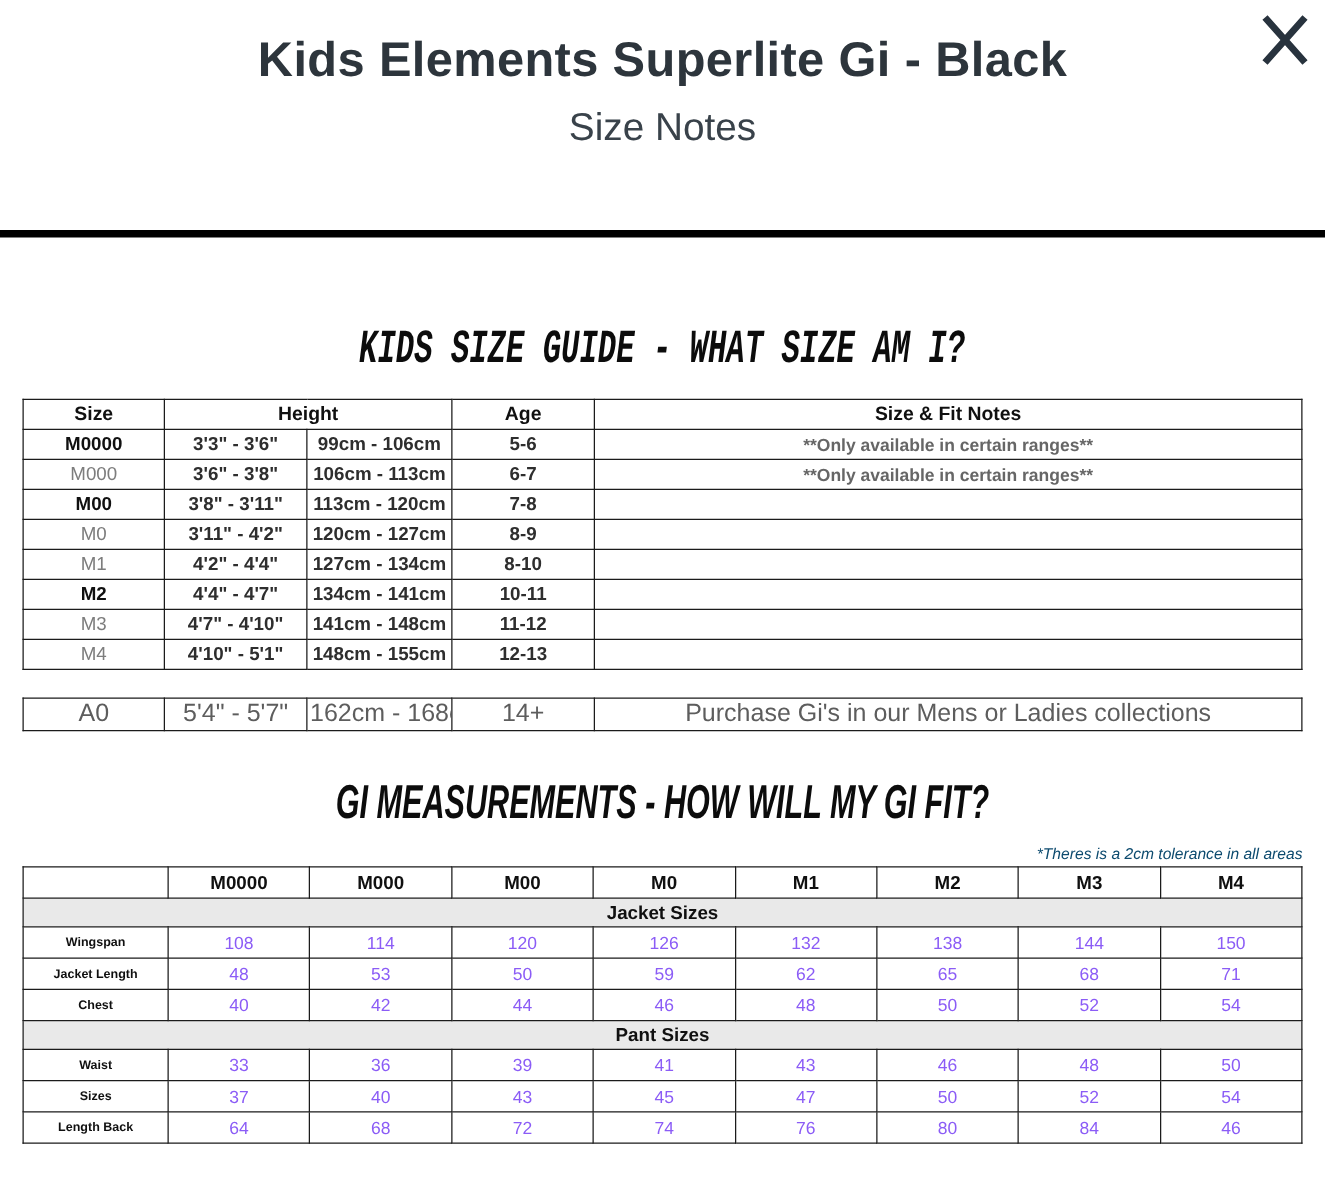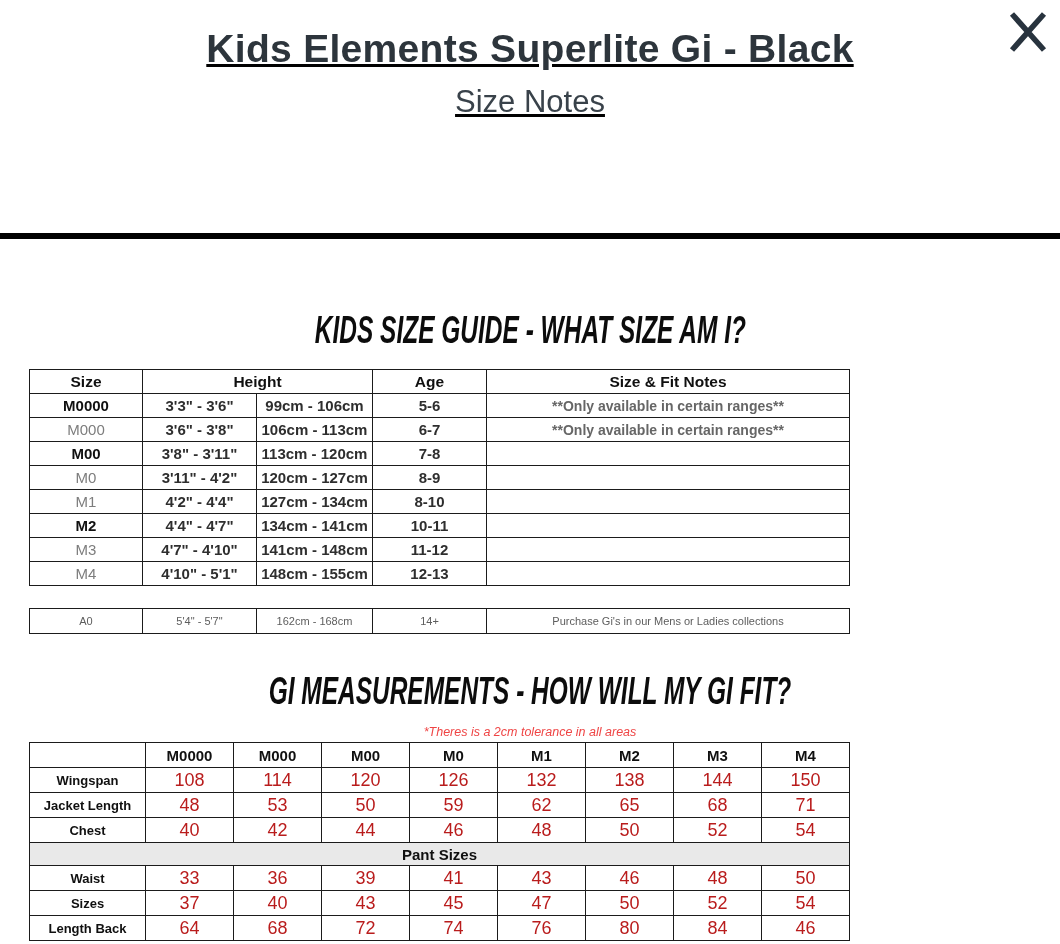"Kids Elements Superlite Gi -" .modal-header { height: 233px -> 184px; text-decoration: underline -> none }
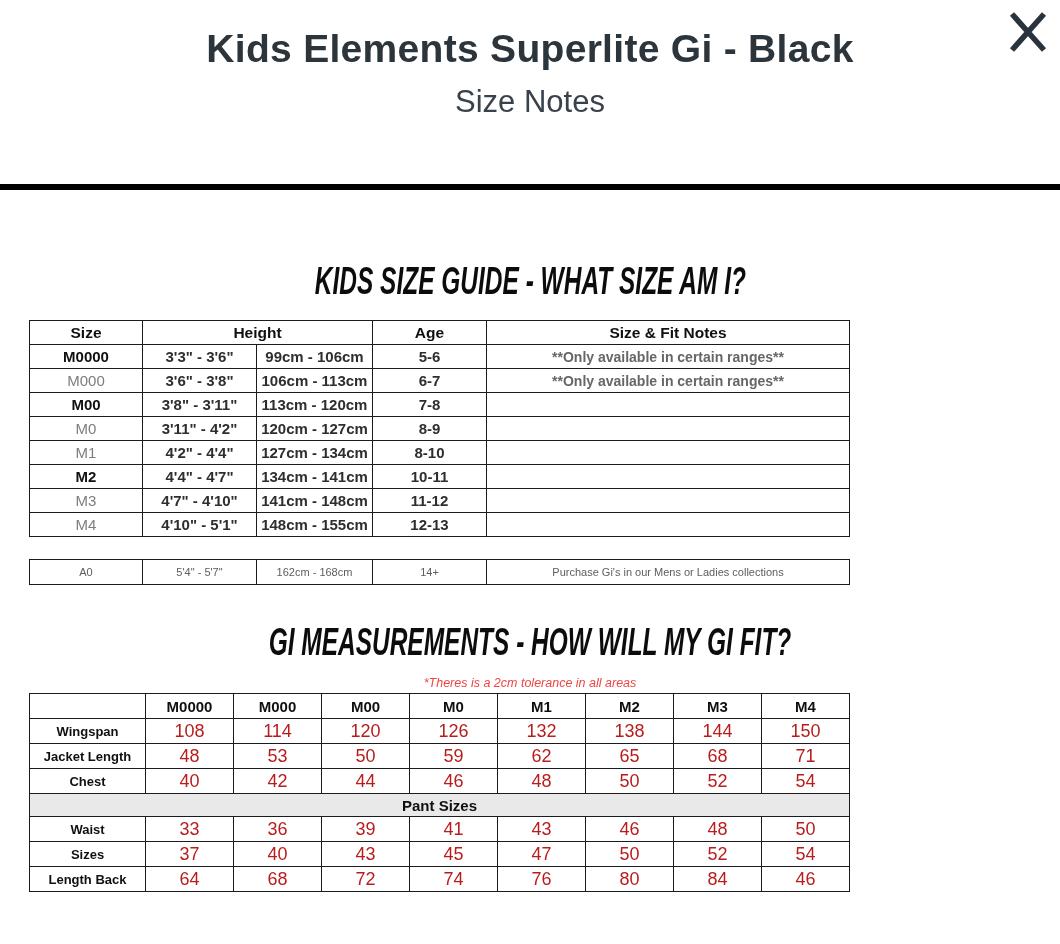"KIDS SIZE GUIDE - WHAT" .sh1 { font-family: none -> Liberation Mono, monospace }
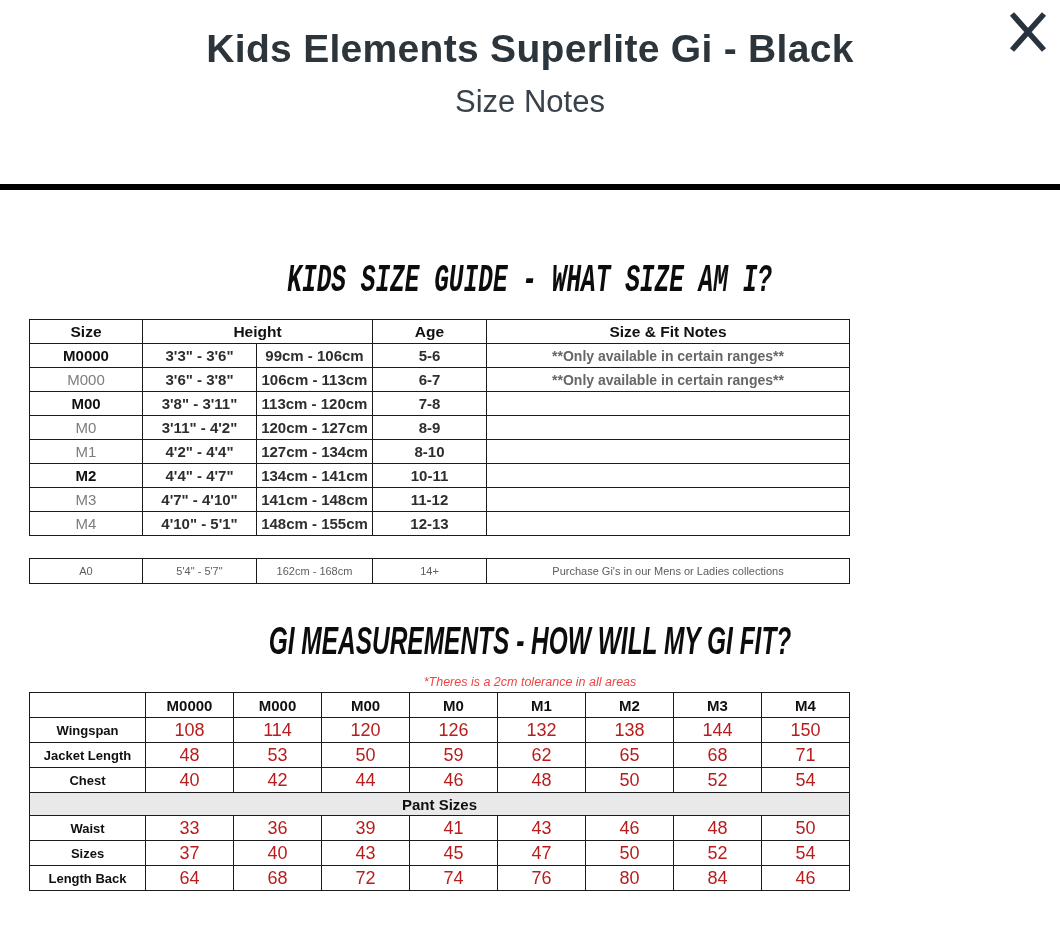"Size" table { margin-left: 11px -> none; width: 821px -> 1024px }
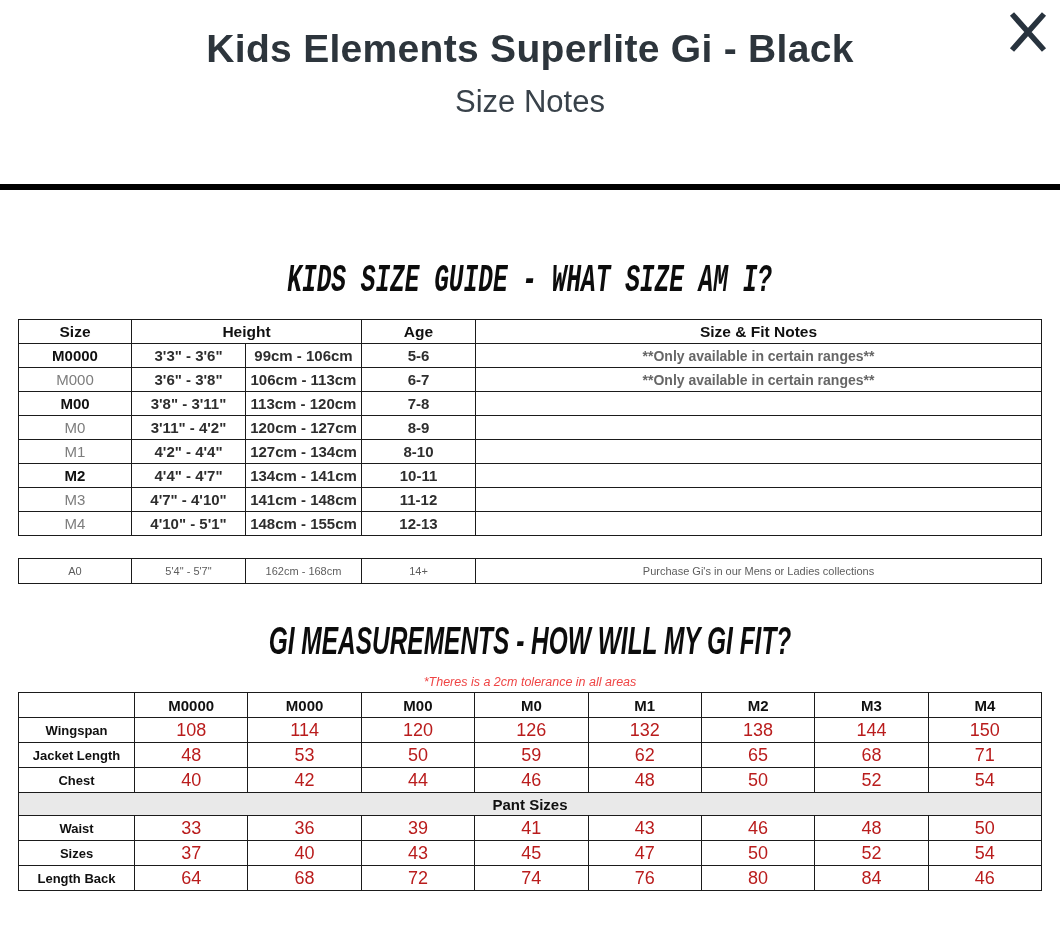"A0" .ta td { font-size: 11px -> 20px }
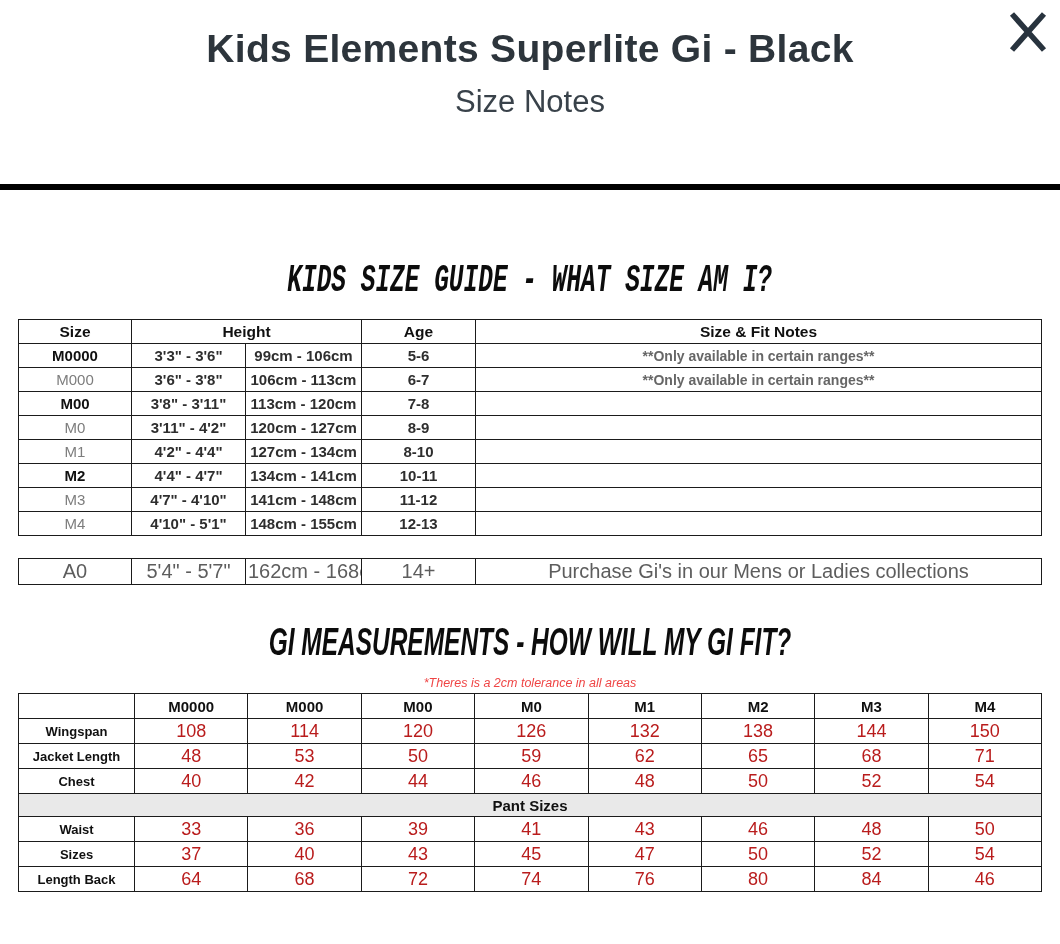"*Theres is a 2cm tolerance" .tolerance { color: #ef4444 -> #0c4a6e; text-align: center -> right }
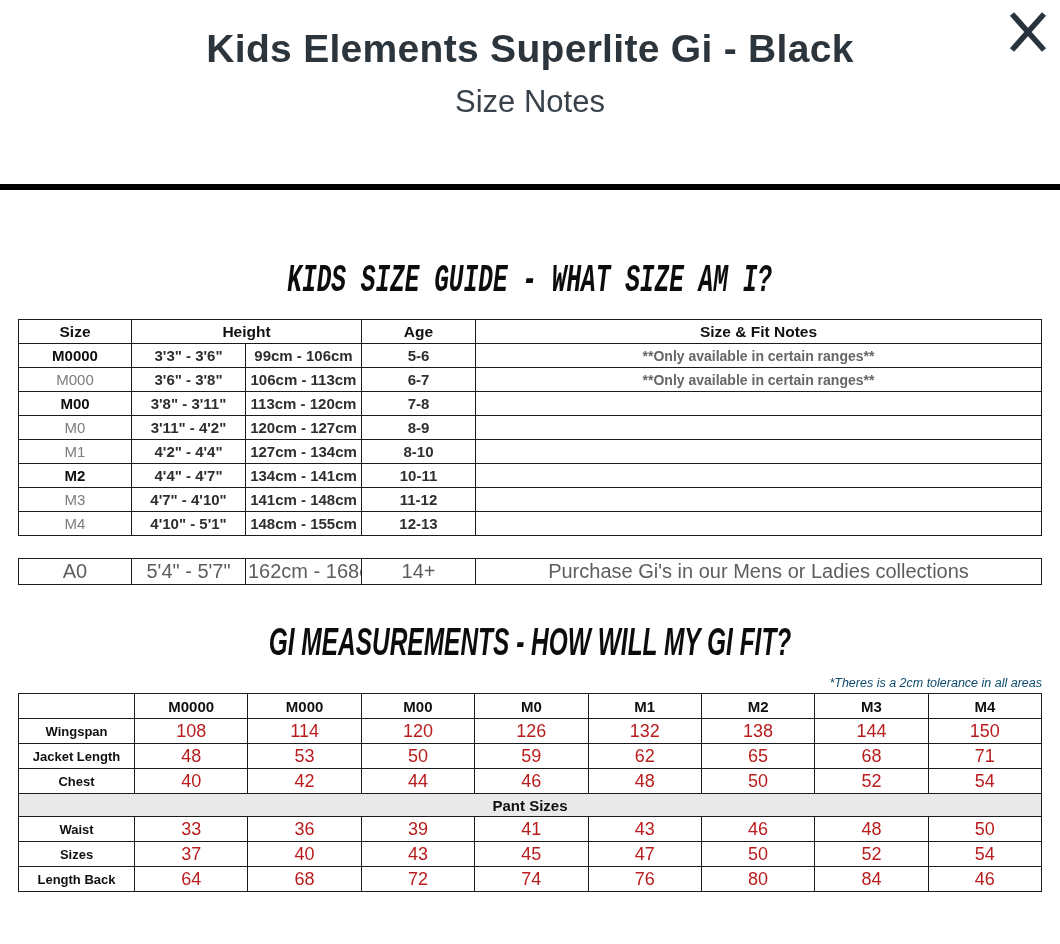"Jacket Sizes" tr.band { html: none -> <tr> <td>Jacket Sizes</td> </tr> }
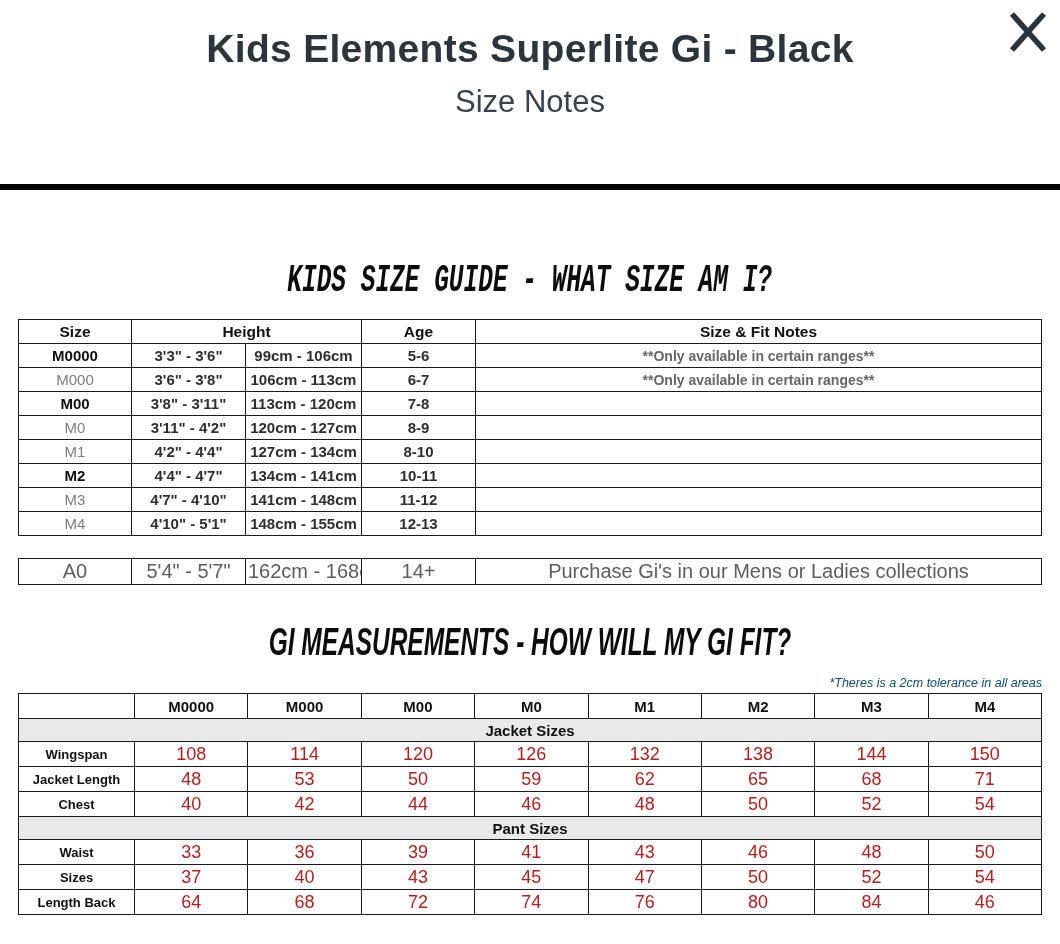"Wingspan" .t2 td.row-label { font-size: 13px -> 10px }
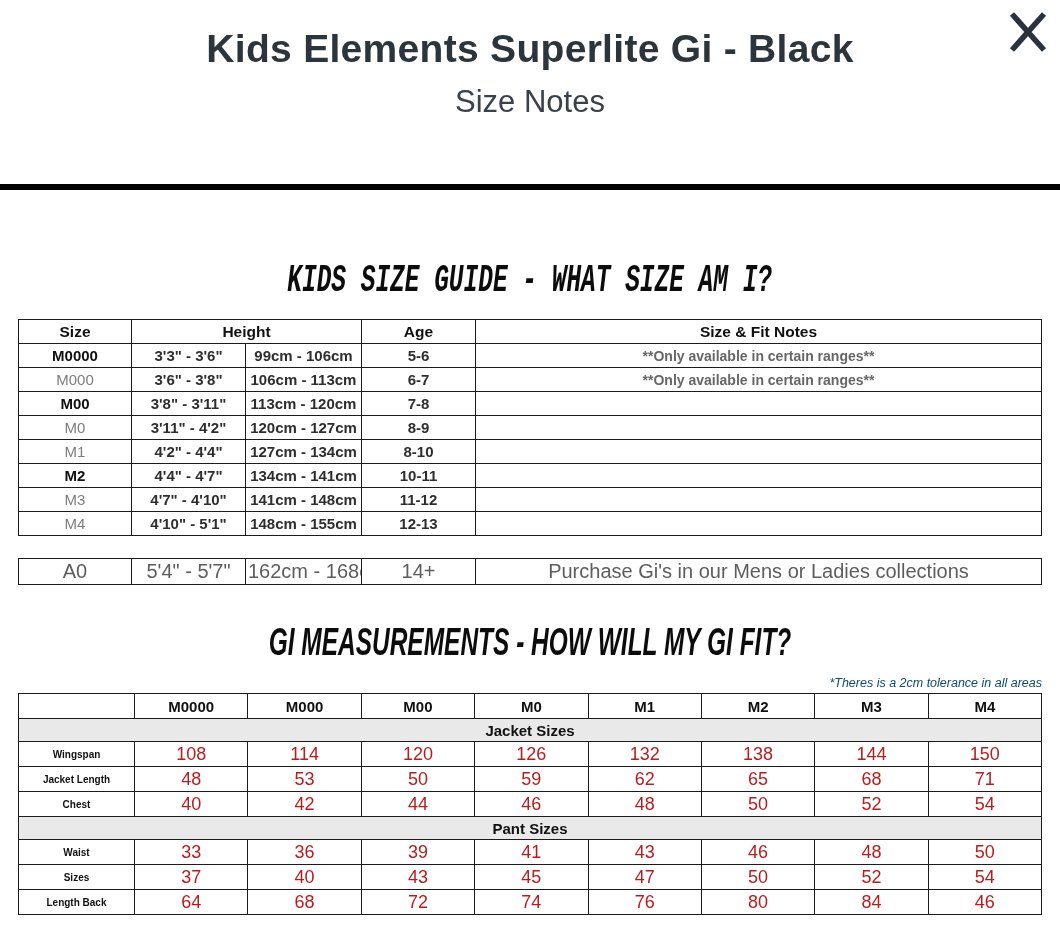"108" .t2 td { color: #b91c1c -> #8b5cf6; font-size: 18px -> 14px }
